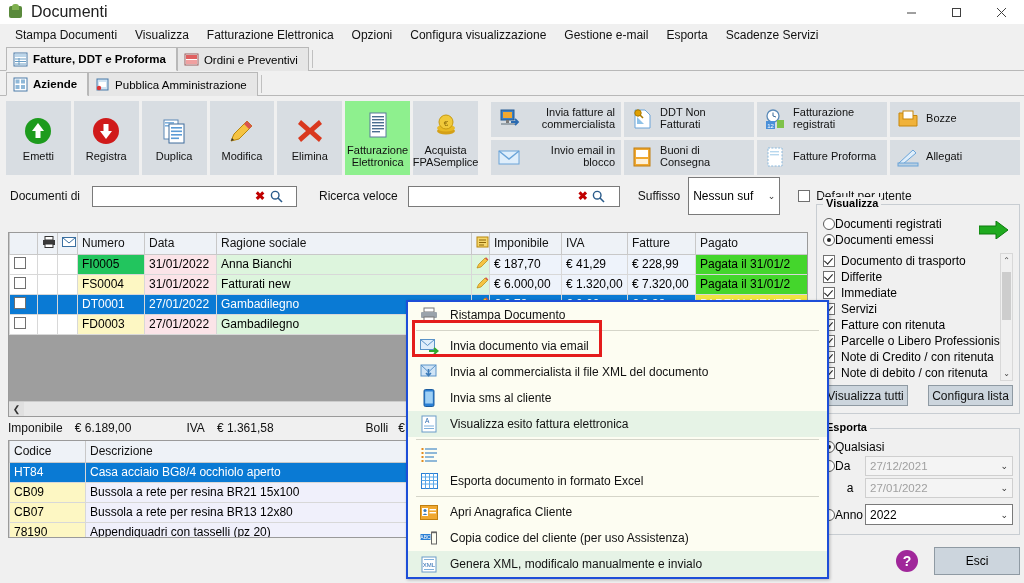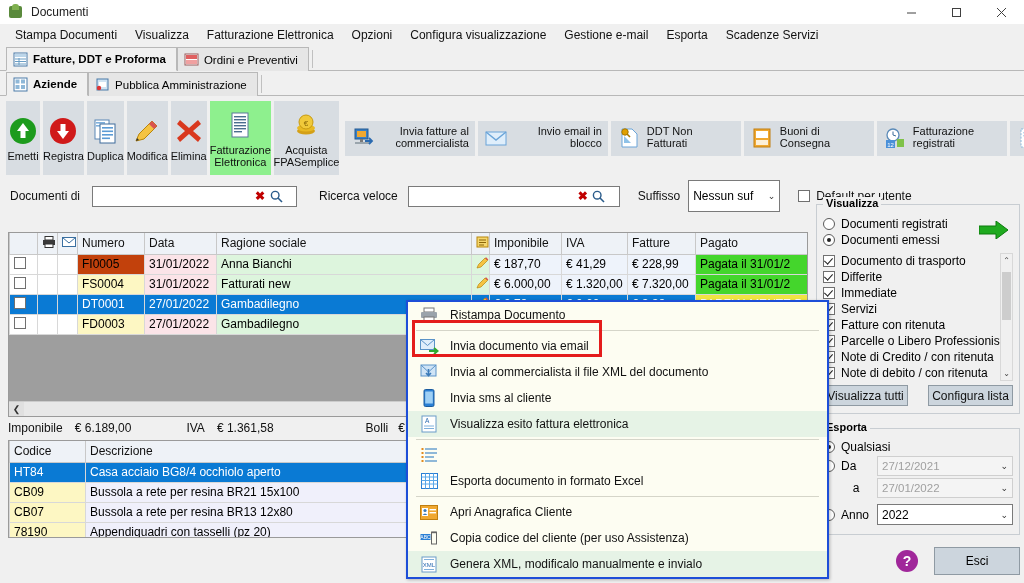"Documenti" .tb-title { font-size: 12px -> 16px }
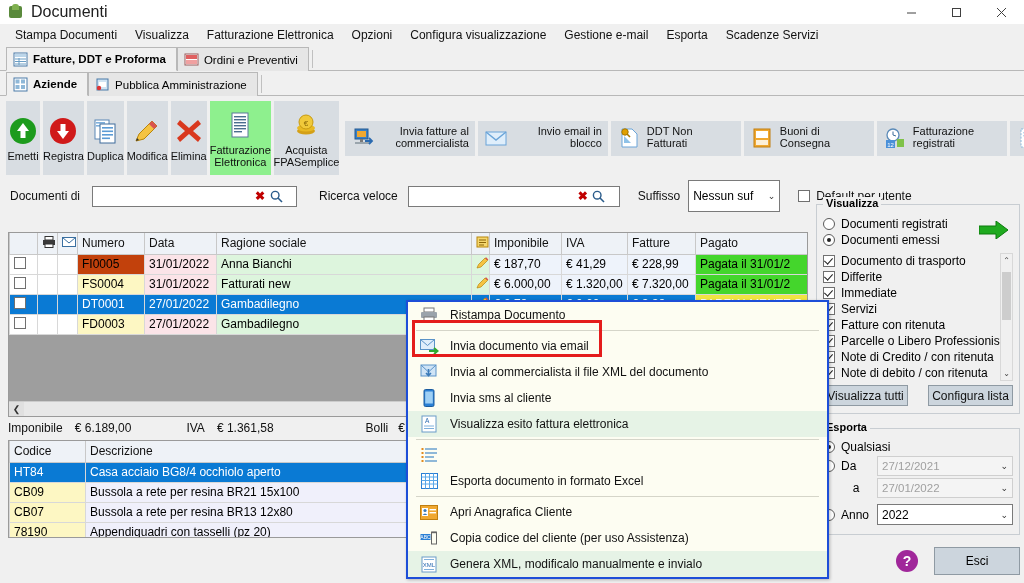"Invia fatture al commercialista" .tool-col { flex-direction: row -> column }
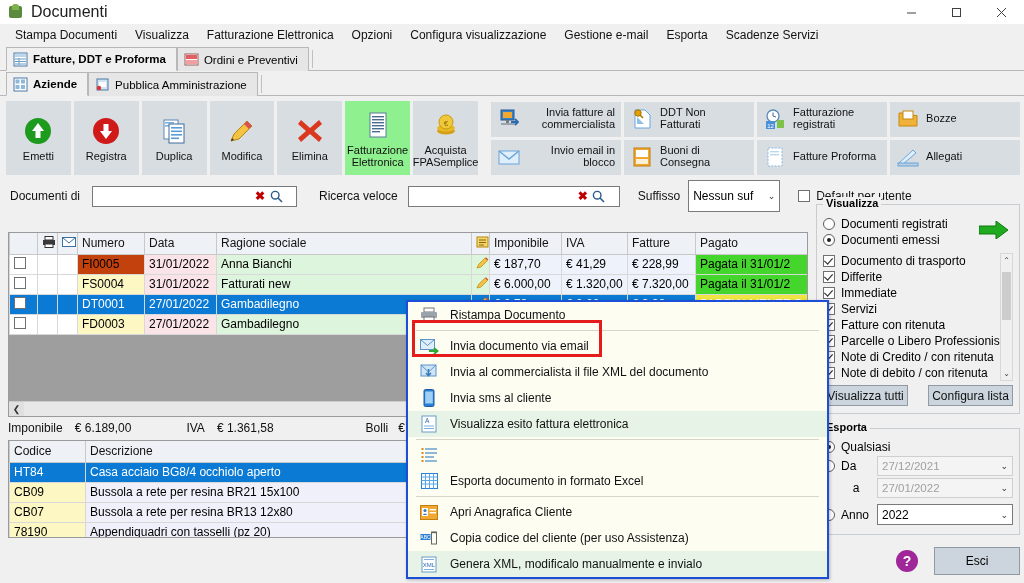"Nessun suf" .combo { height: 32px -> 38px }
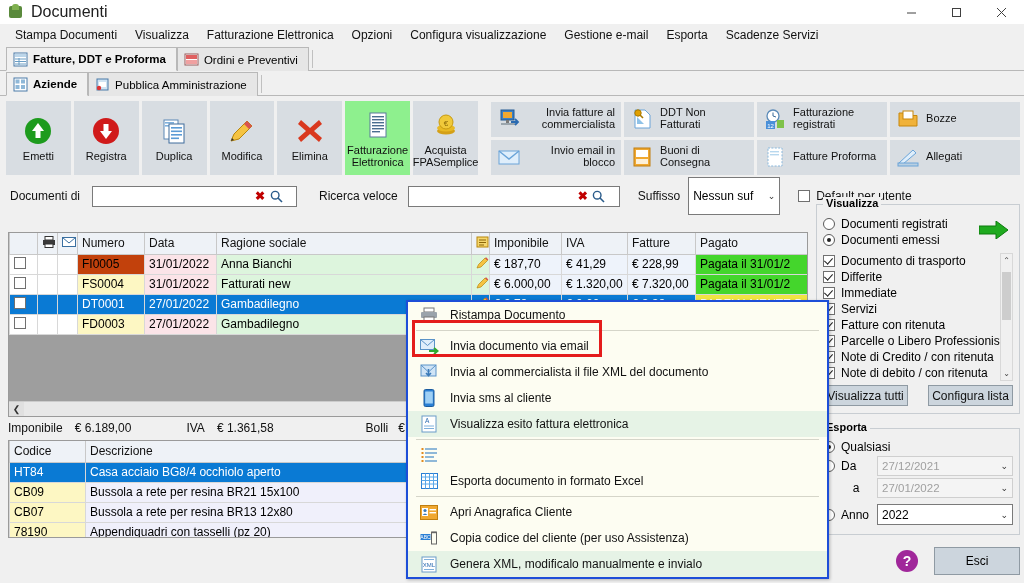"Documenti registrati" .row-i { gap: 6px -> none }
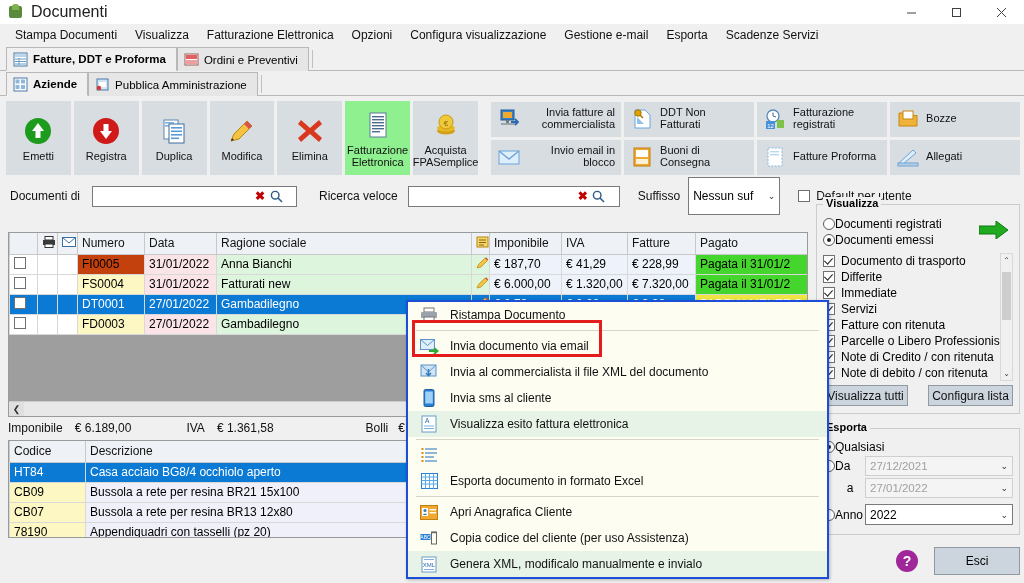"FI0005" td { background: #c2410c -> #22c55e }
